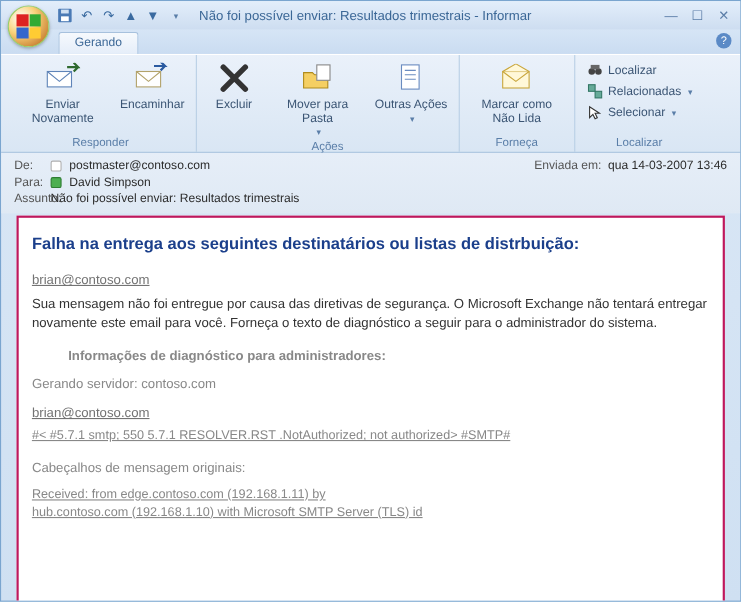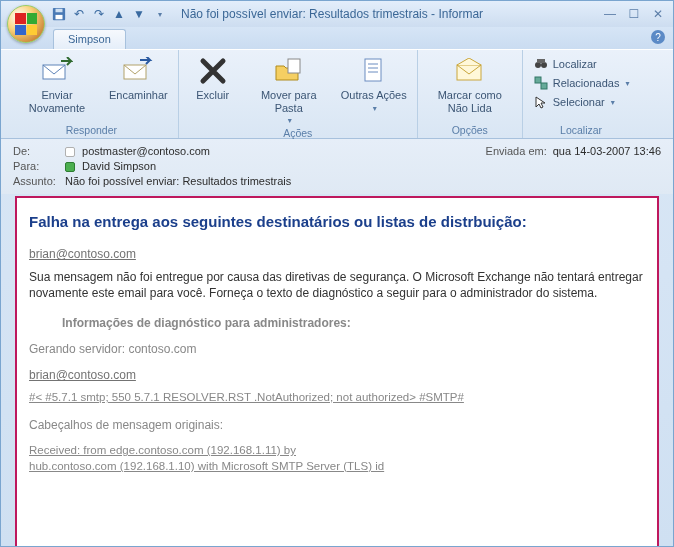"Simpson" div.tab { text: Simpson -> Gerando }
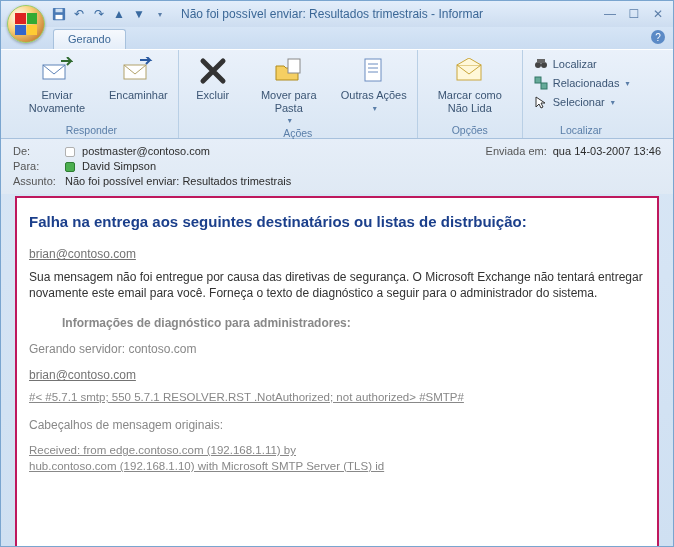"Opções" div.group-label { text: Opções -> Forneça }
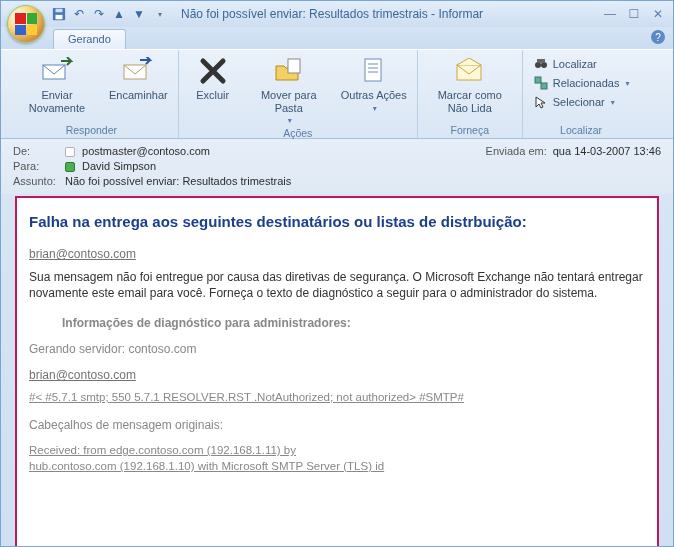"De:" .hrow .lab { width: 52px -> 33px }
